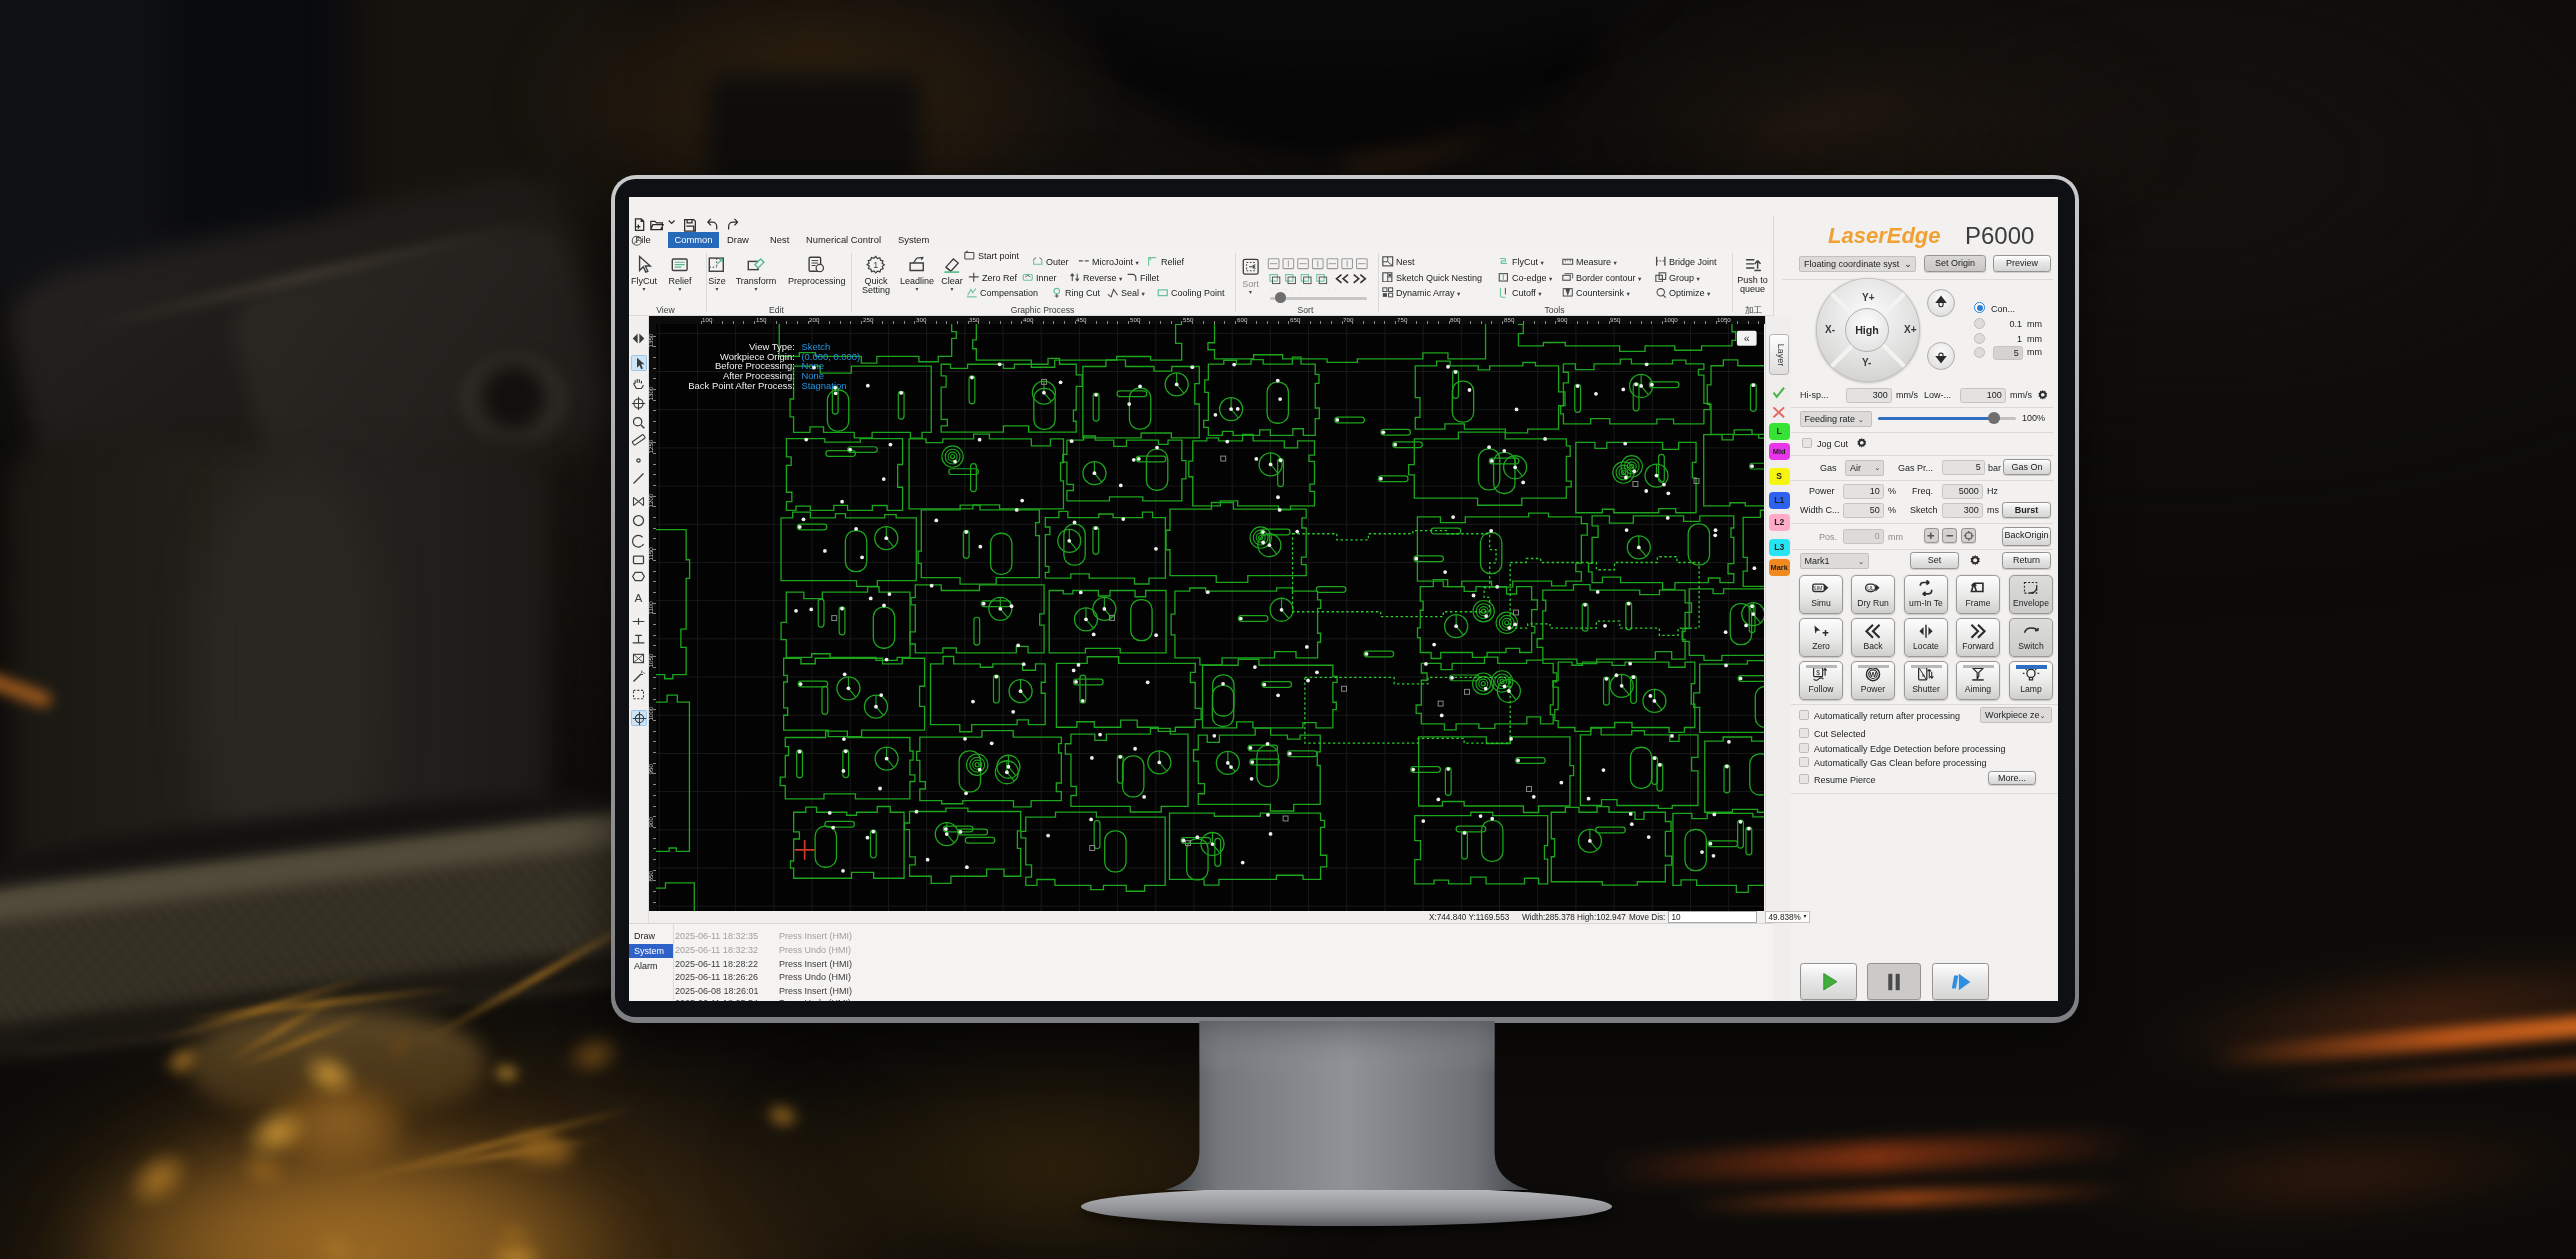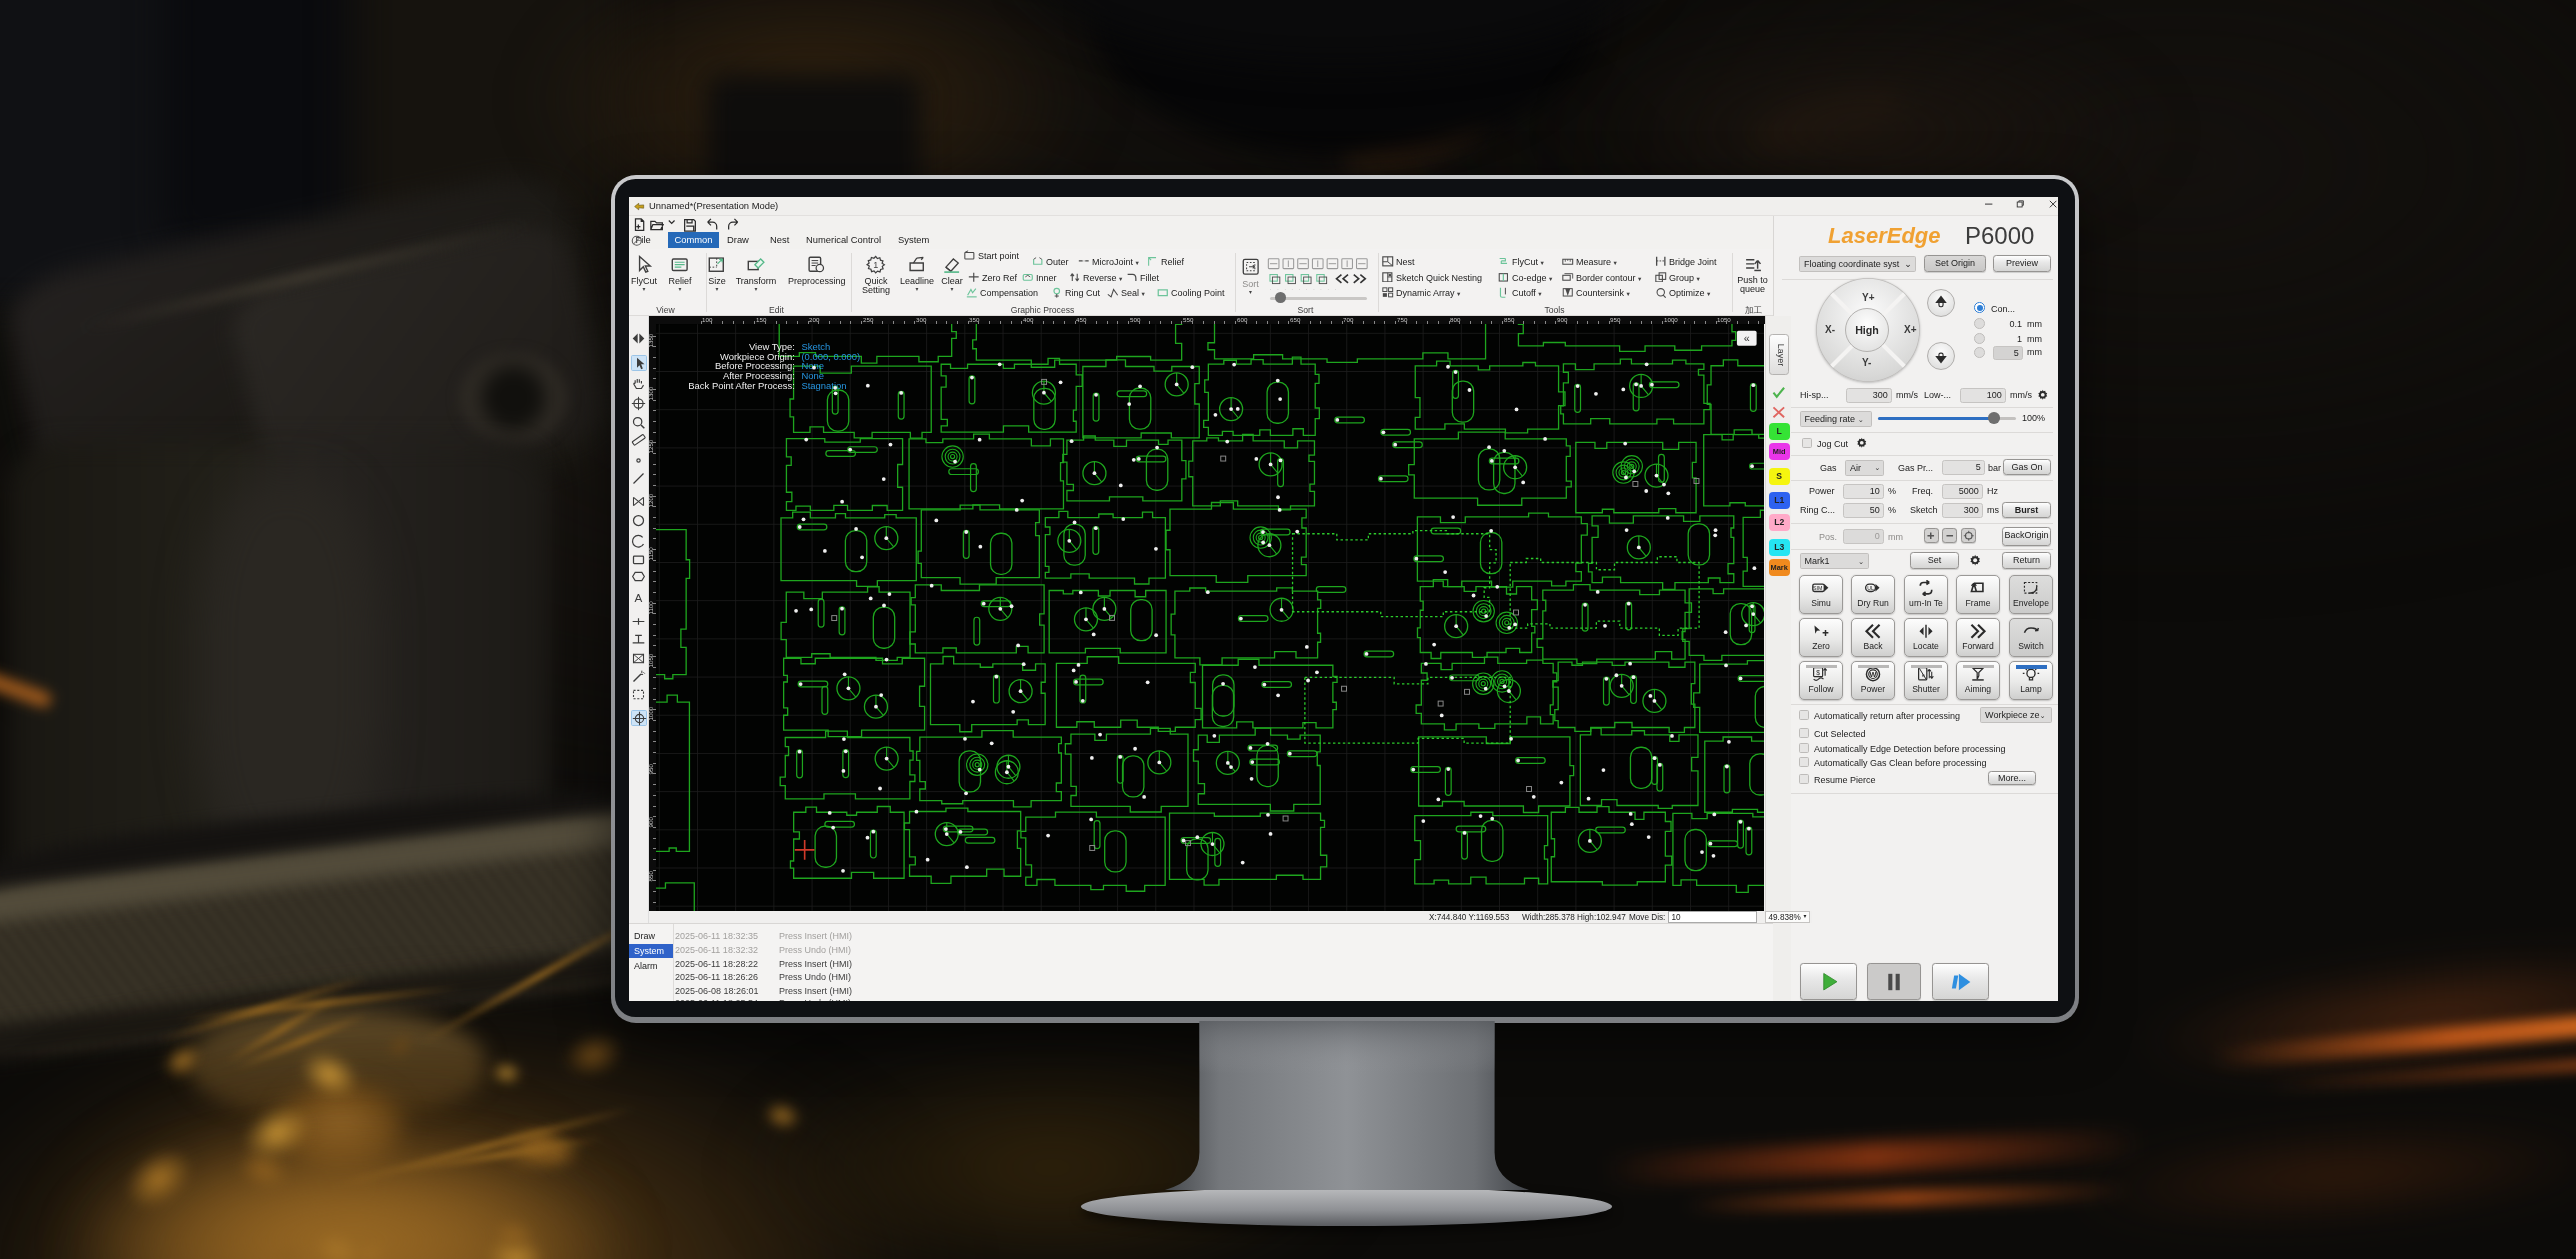"Unnamed*(Presentation Mode)" div { html: <div> <svg> <path></path> </svg> <div>Unnamed*(Presentation Mode)</div> <div><svg> <path></path> </svg></div> <div><svg> <rect></rect> <path></path> </svg></div> <div><svg> <path></path> </svg></div> </div> -> none }
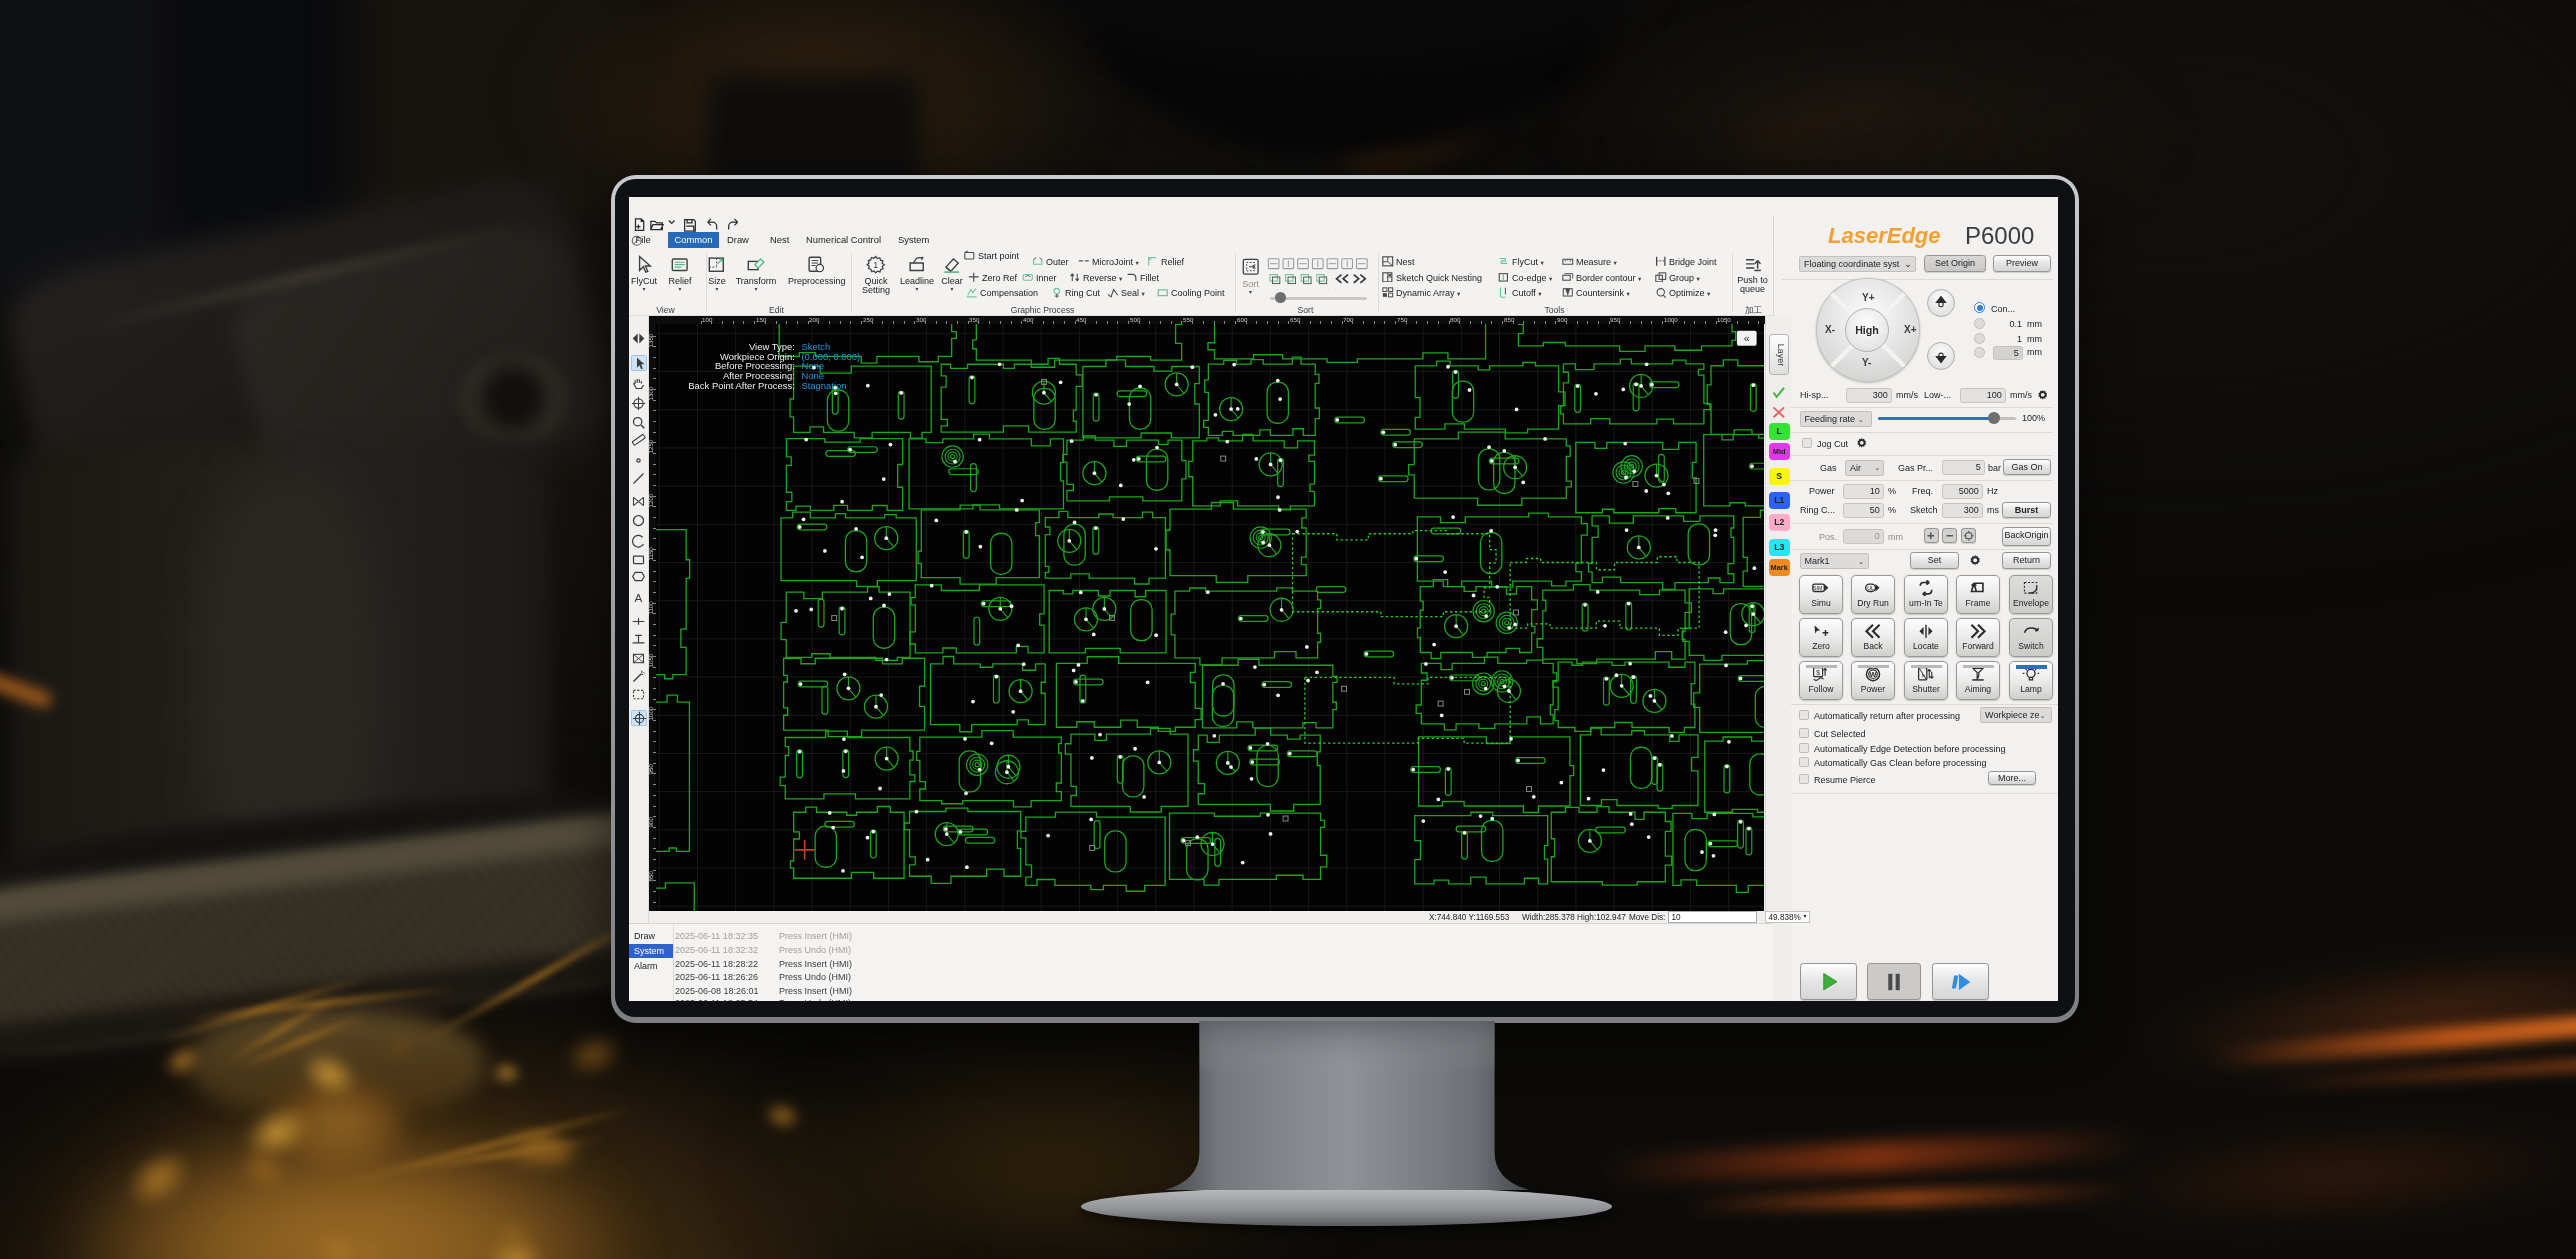"Ring C..." div.lbl { text: Ring -> Width }
